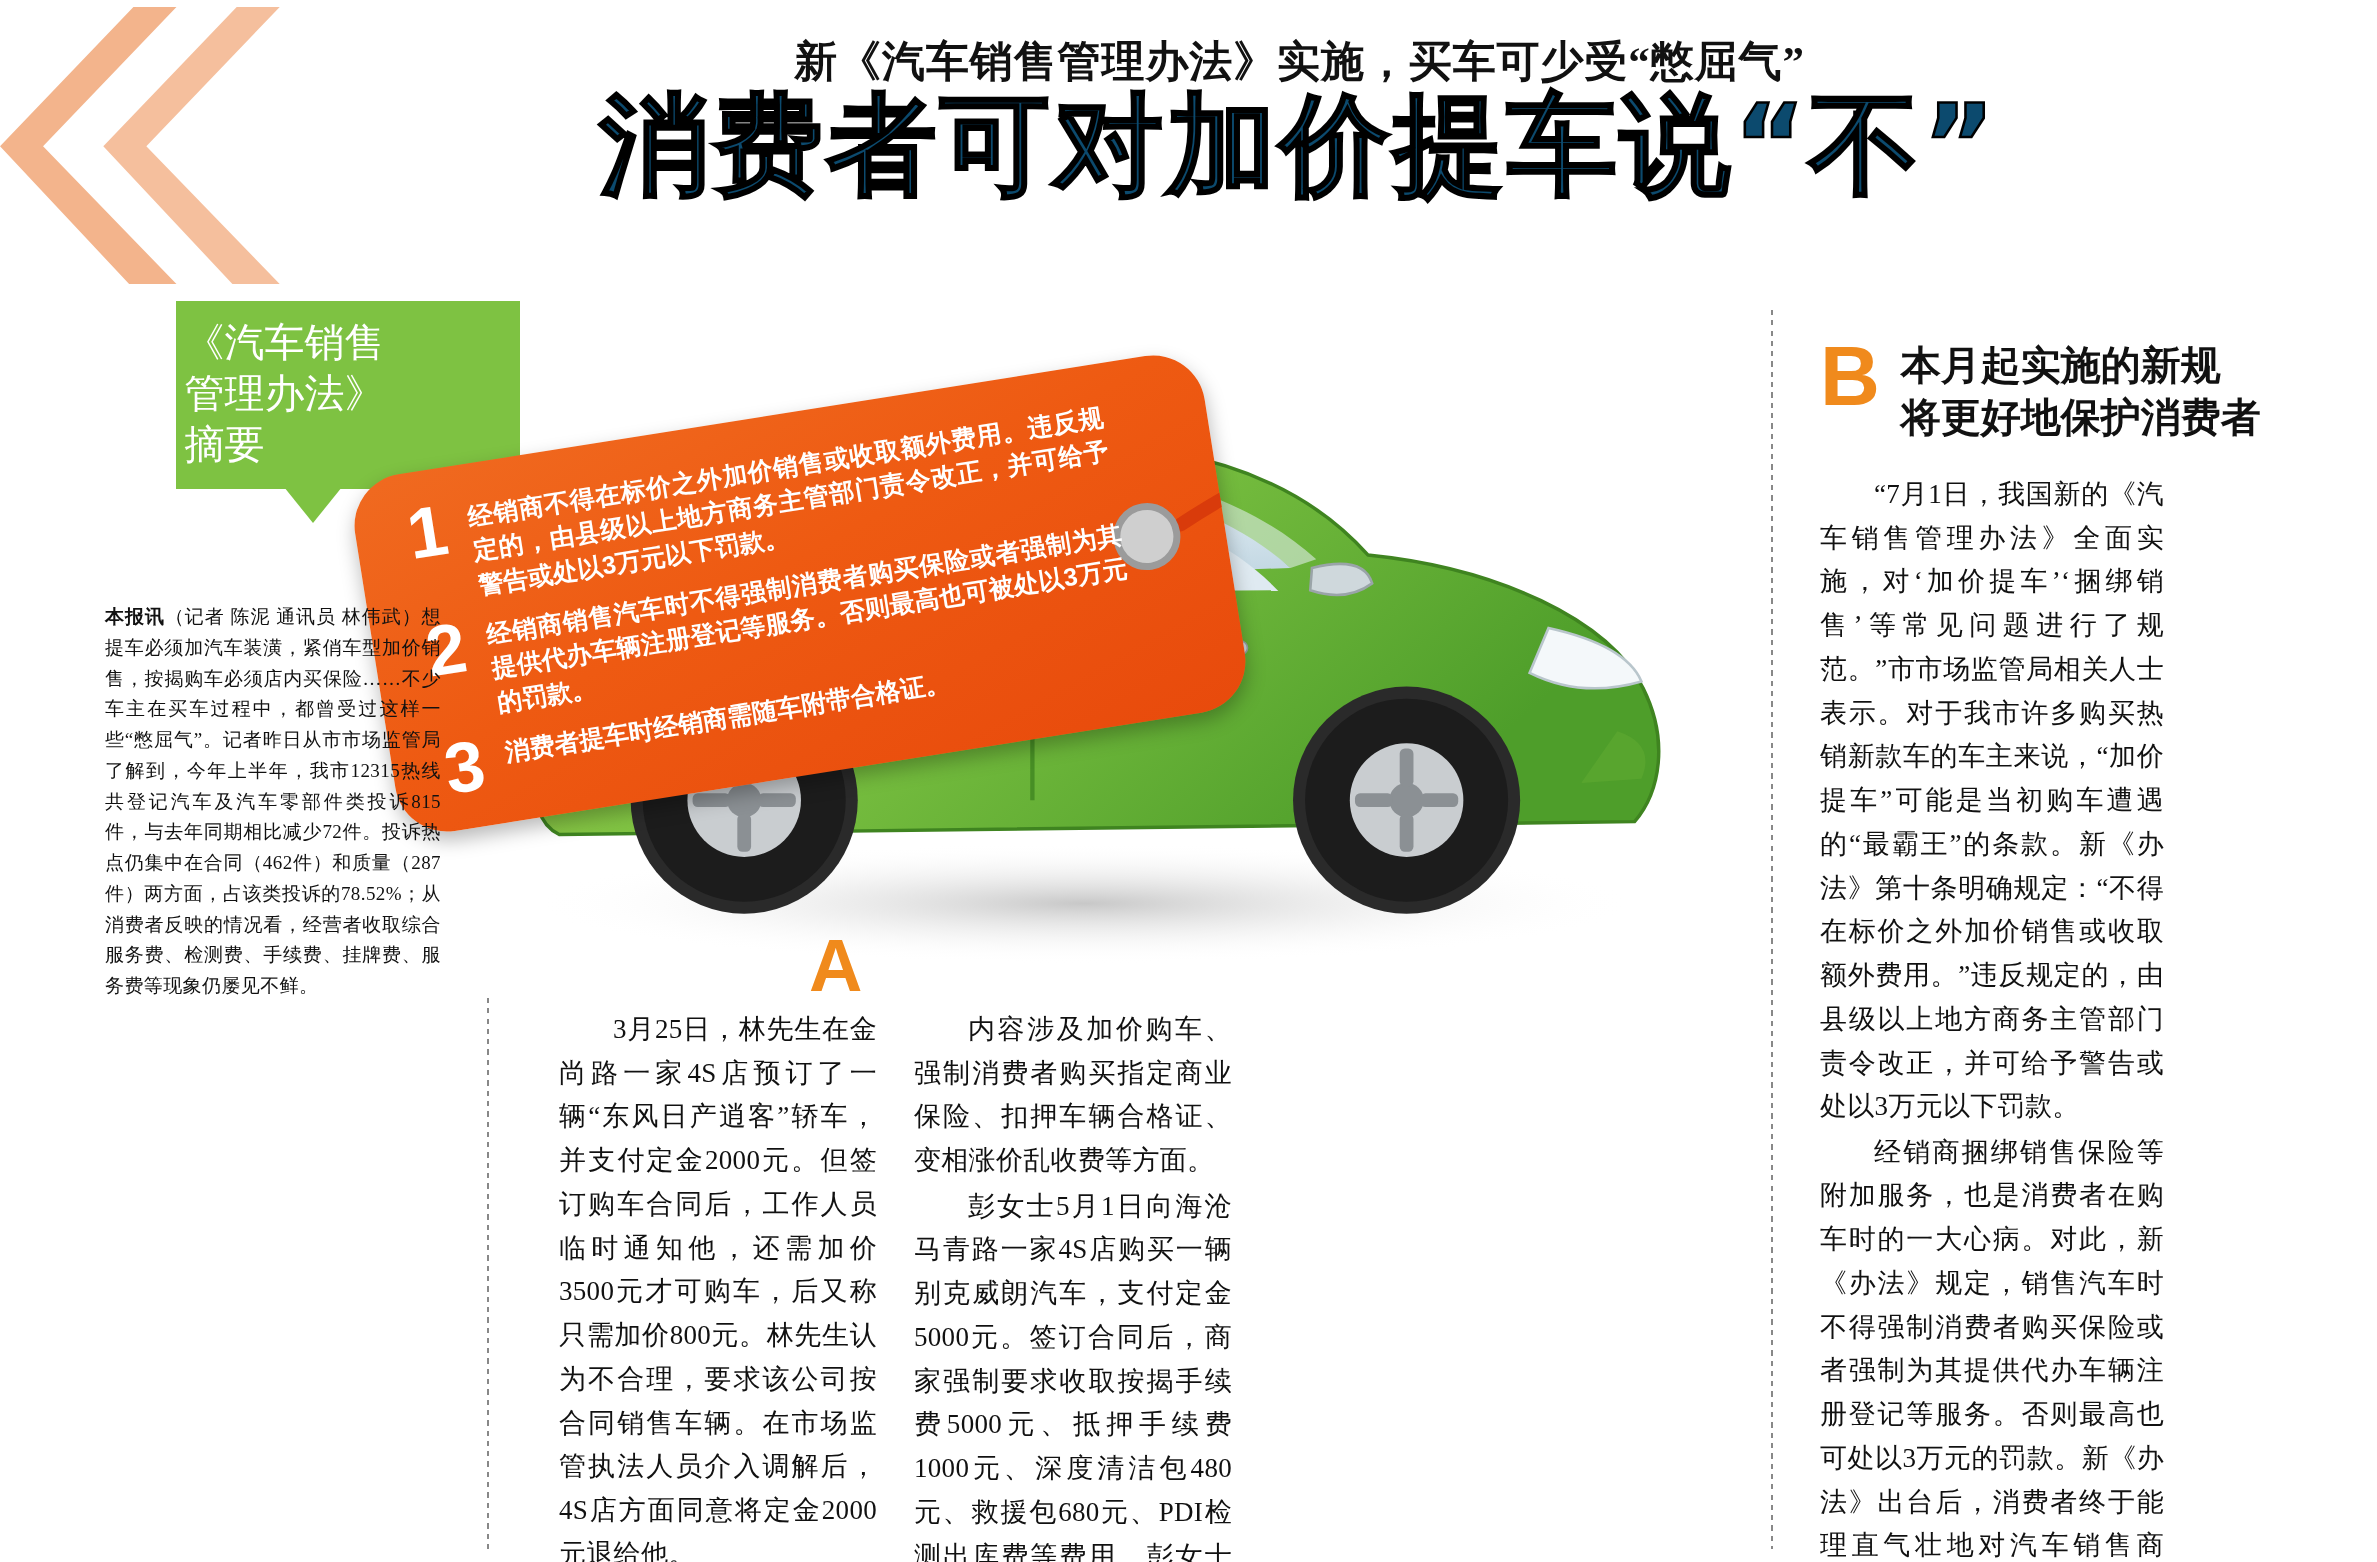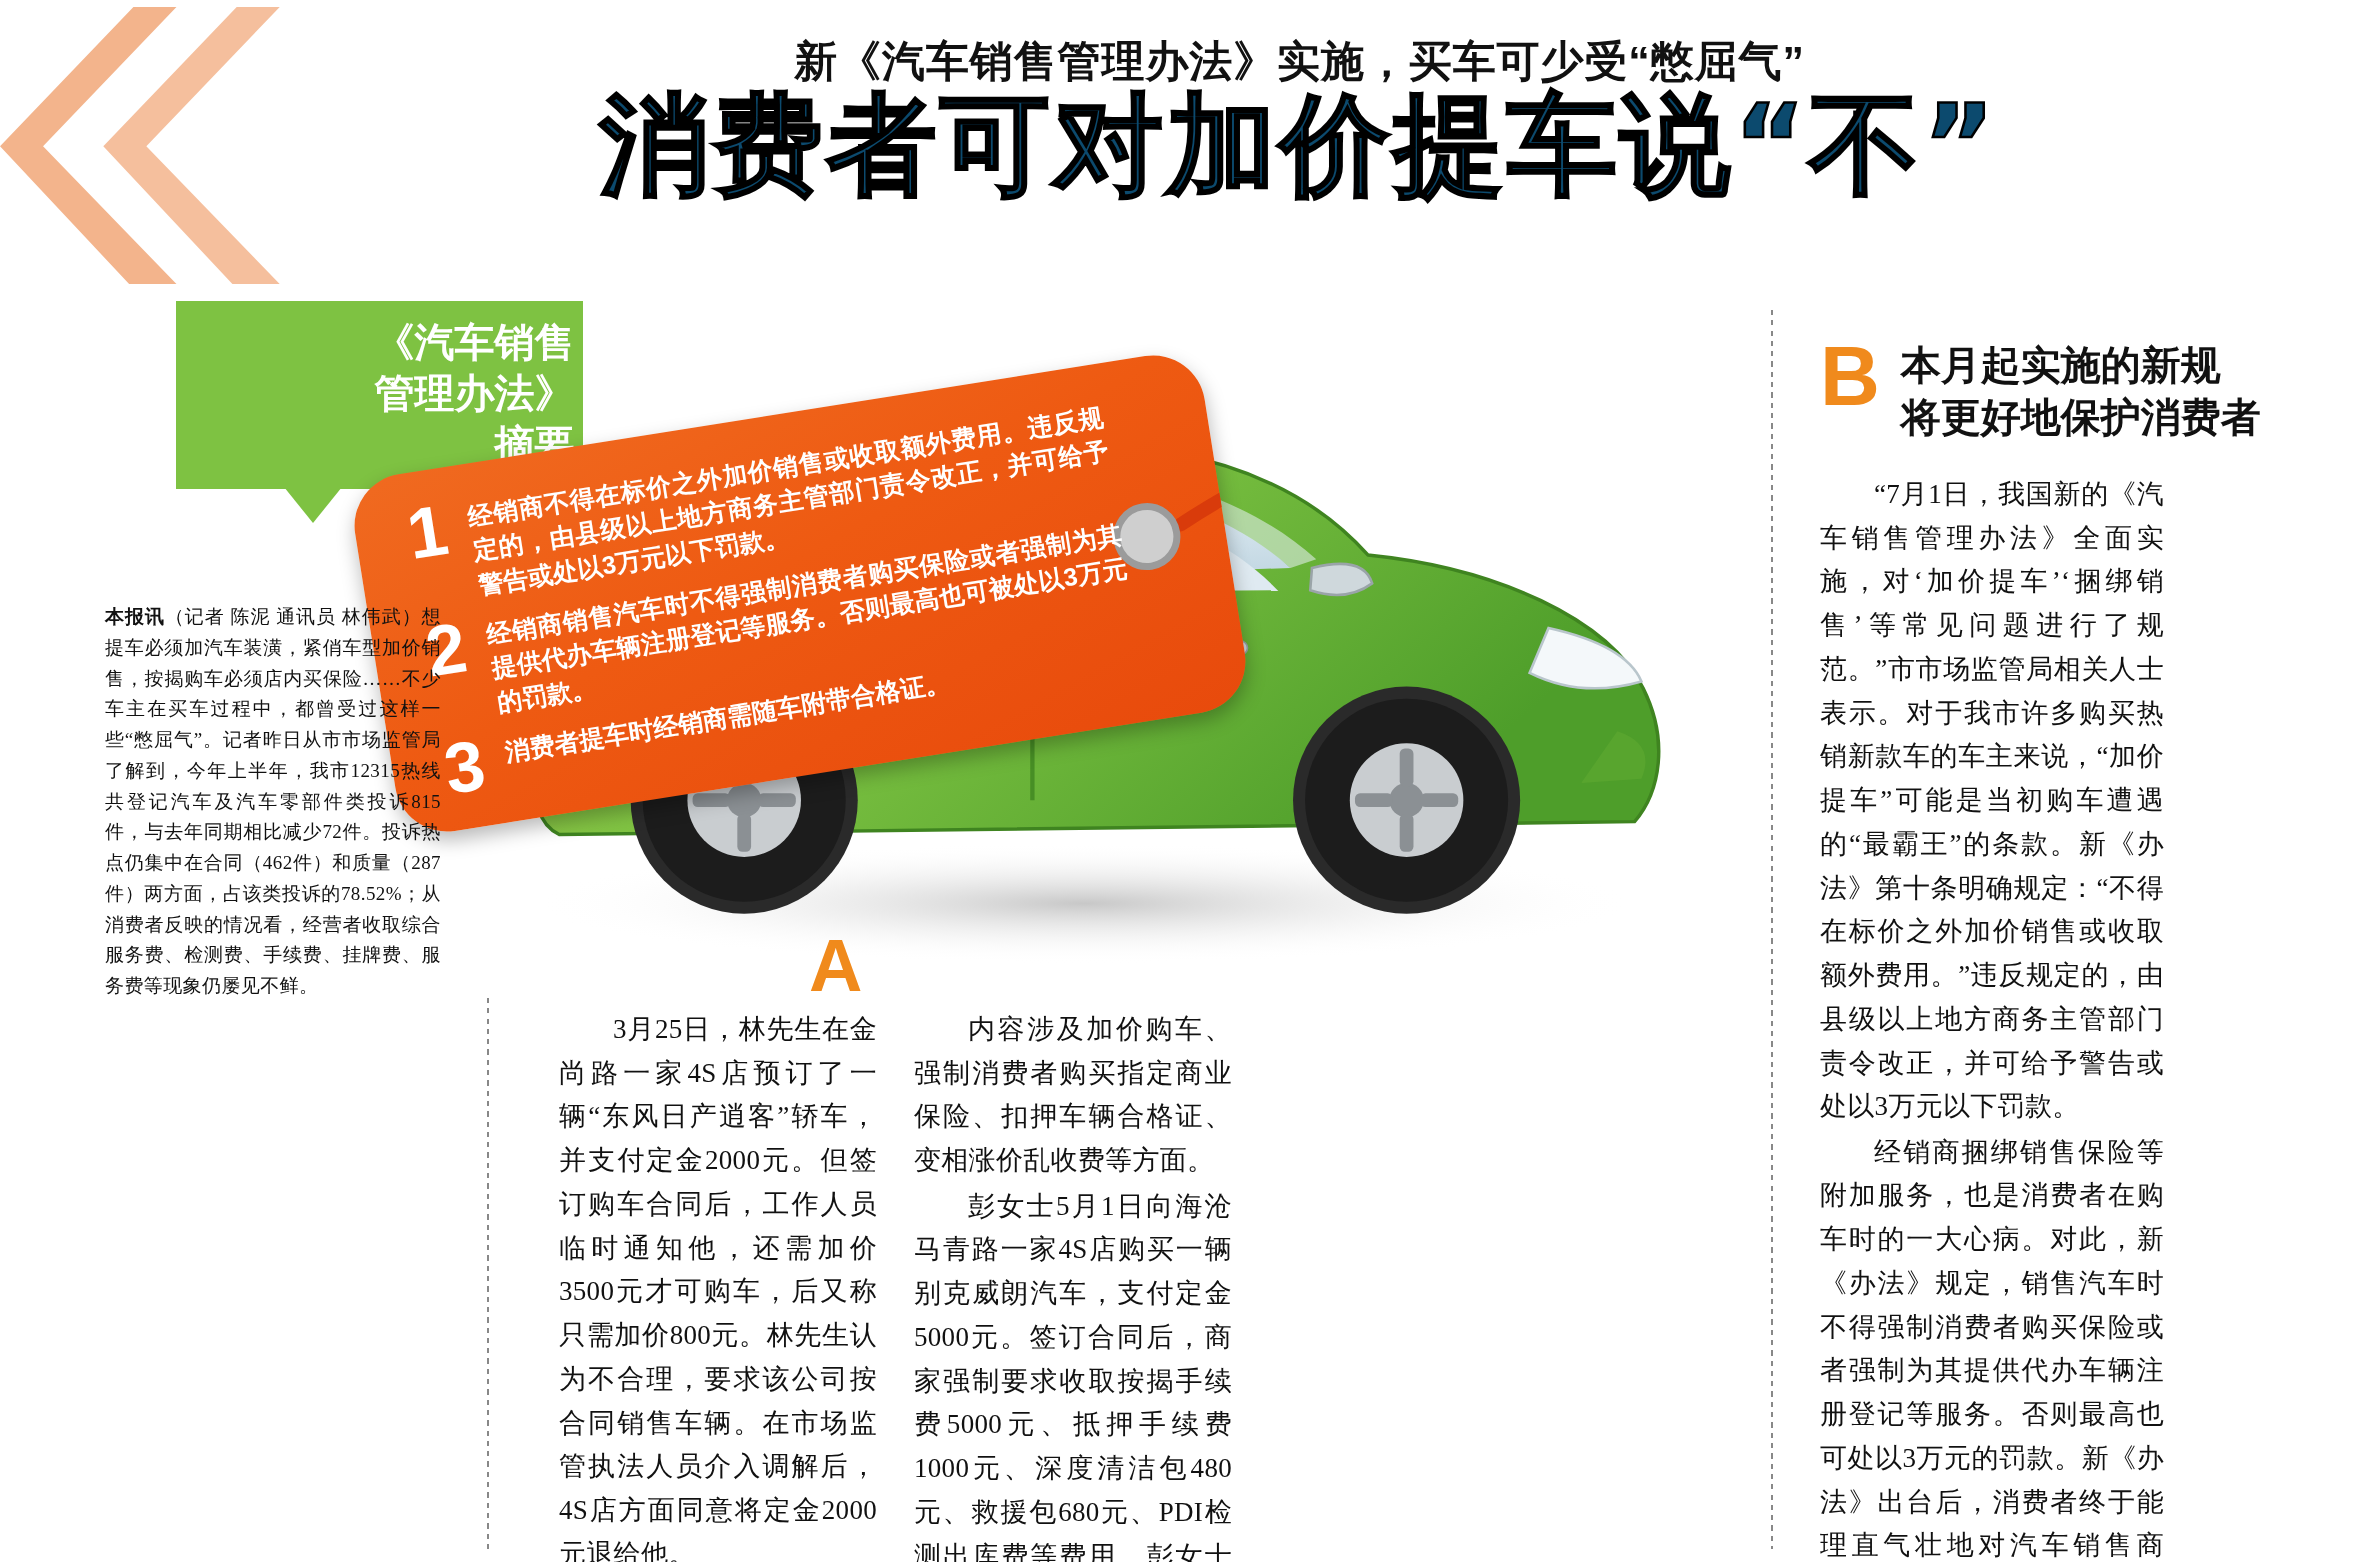"新《汽车销售管理办法》实施，买车可少受“憋屈气”" .kicker { font-family: Liberation Sans, sans-serif -> Liberation Serif, serif }
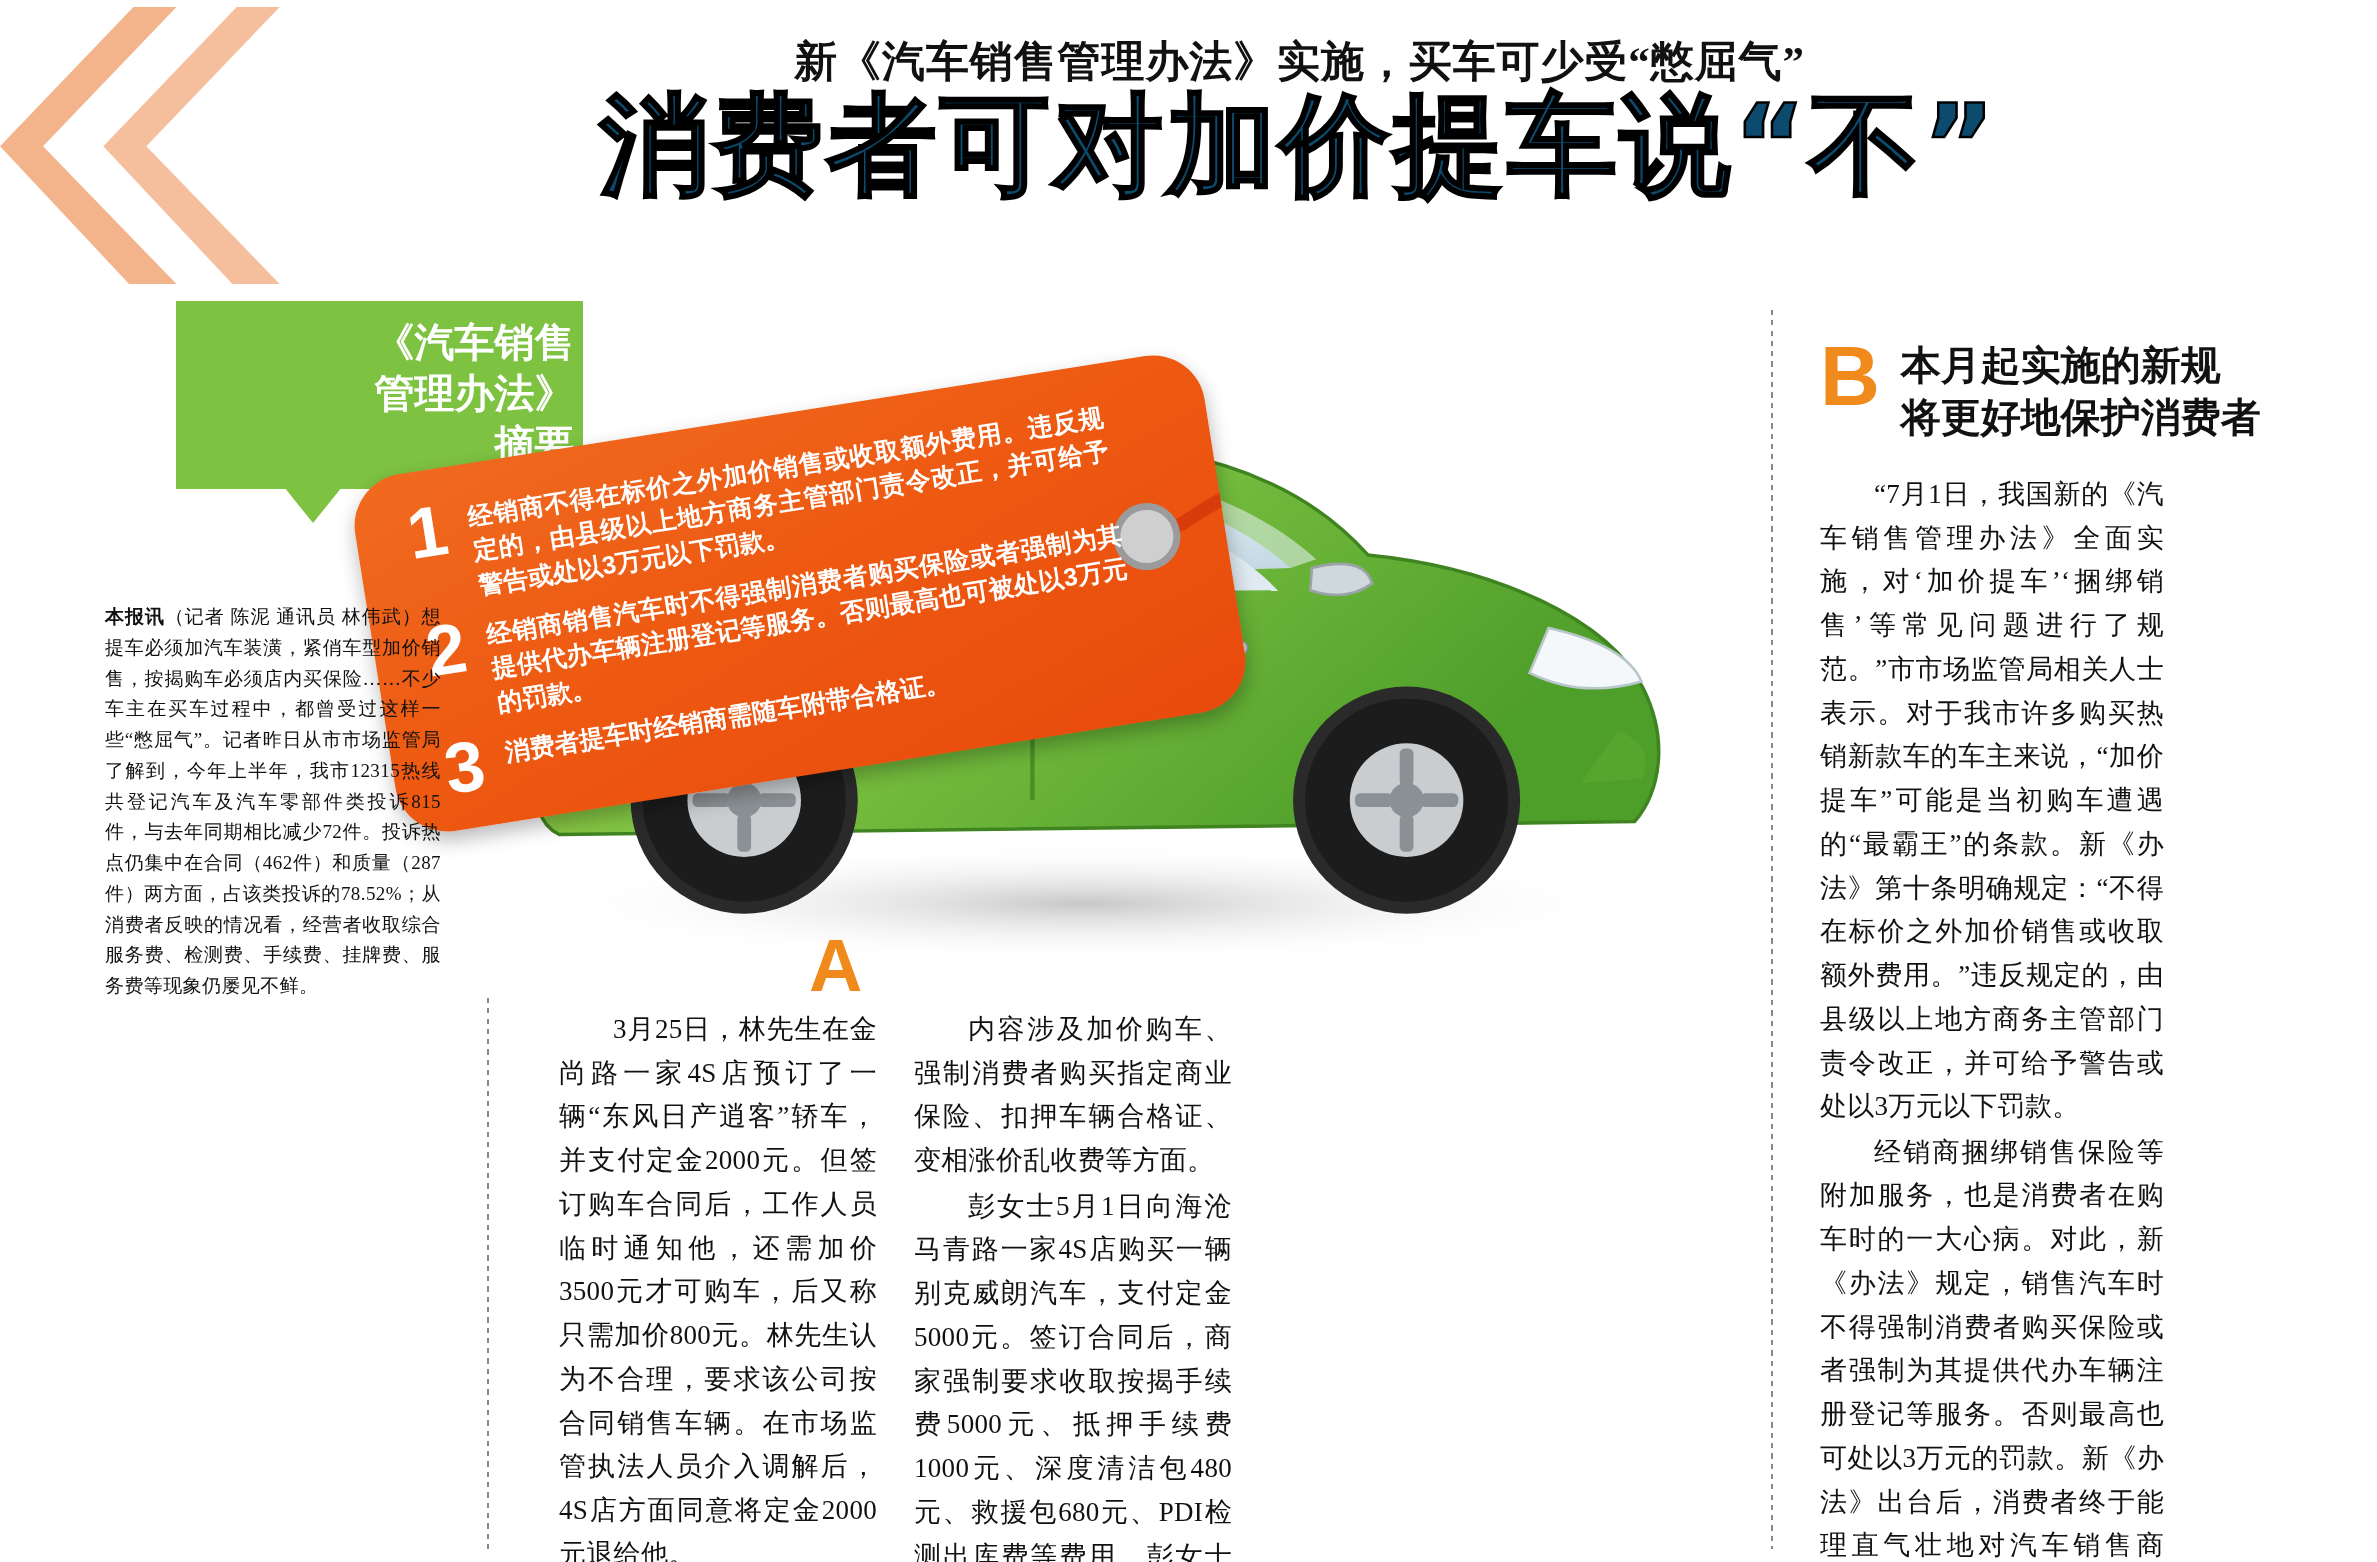"《汽车销售" .flag { font-weight: bold -> normal; text-align: right -> left; width: 407px -> 344px }
